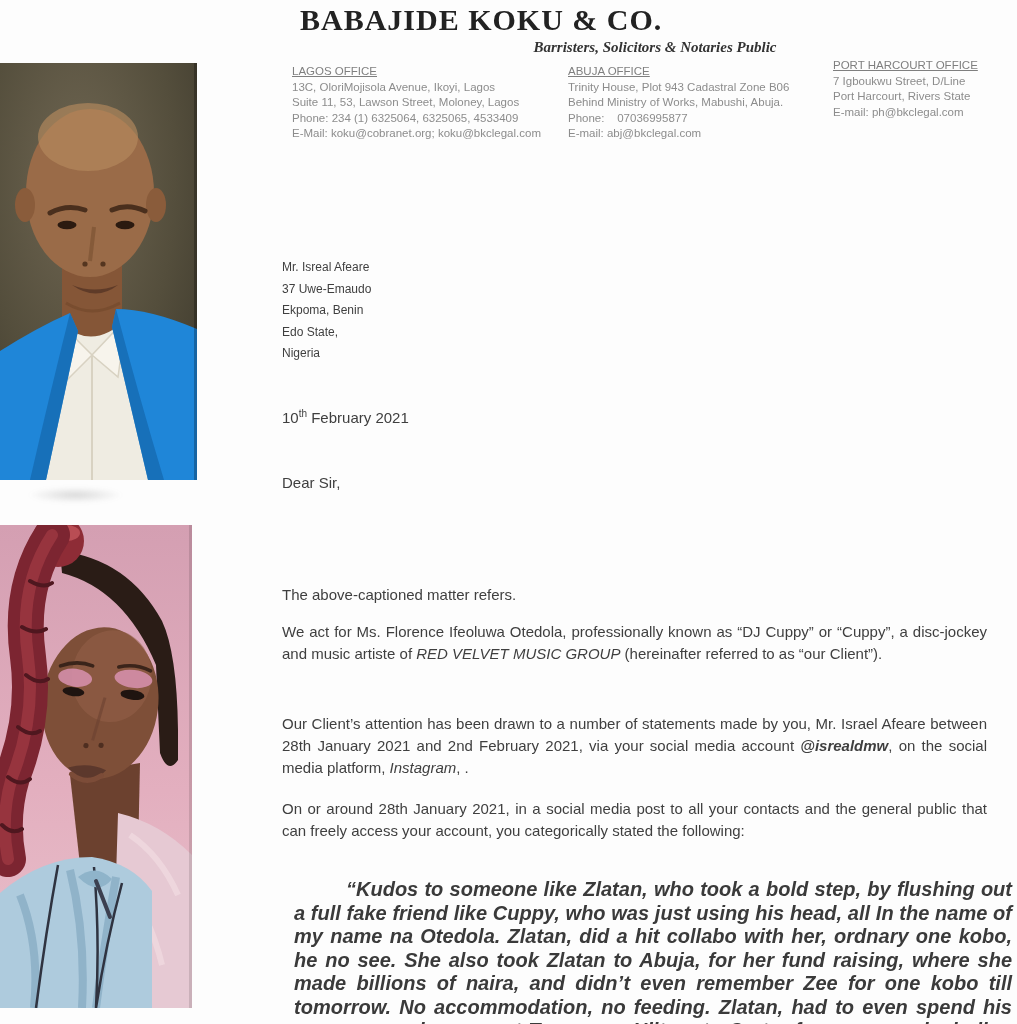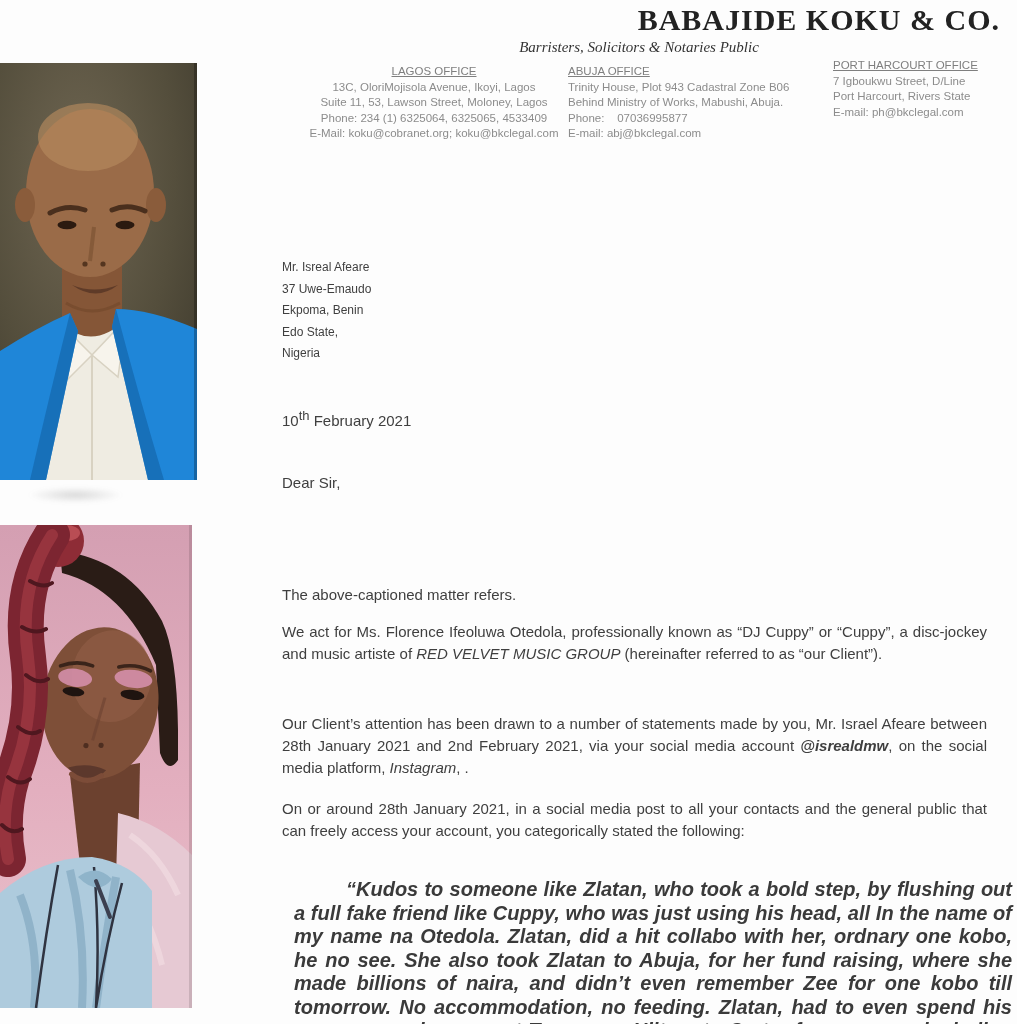"BABAJIDE KOKU & CO." .firm-name { text-align: right -> left }
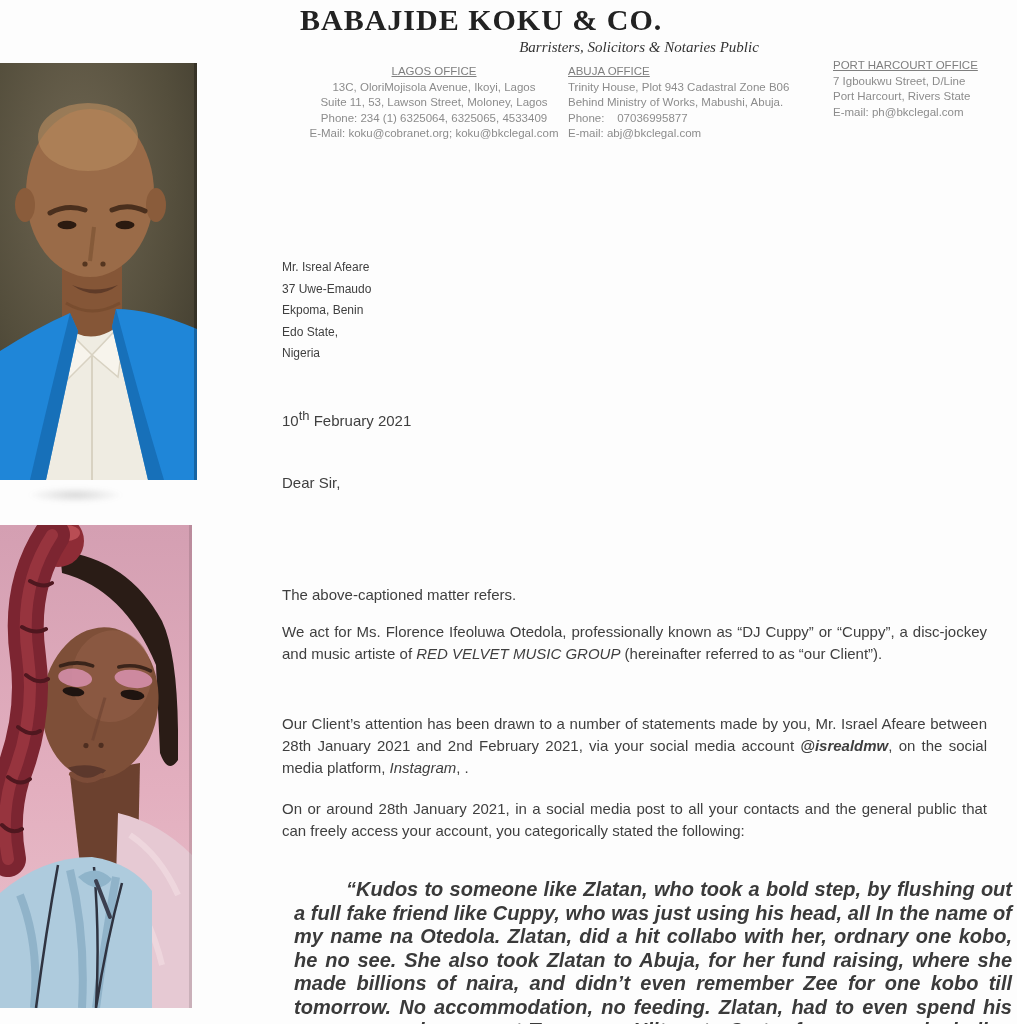"Barristers, Solicitors & Notaries Public" .firm-subtitle { font-weight: normal -> bold; left: 289px -> 305px }
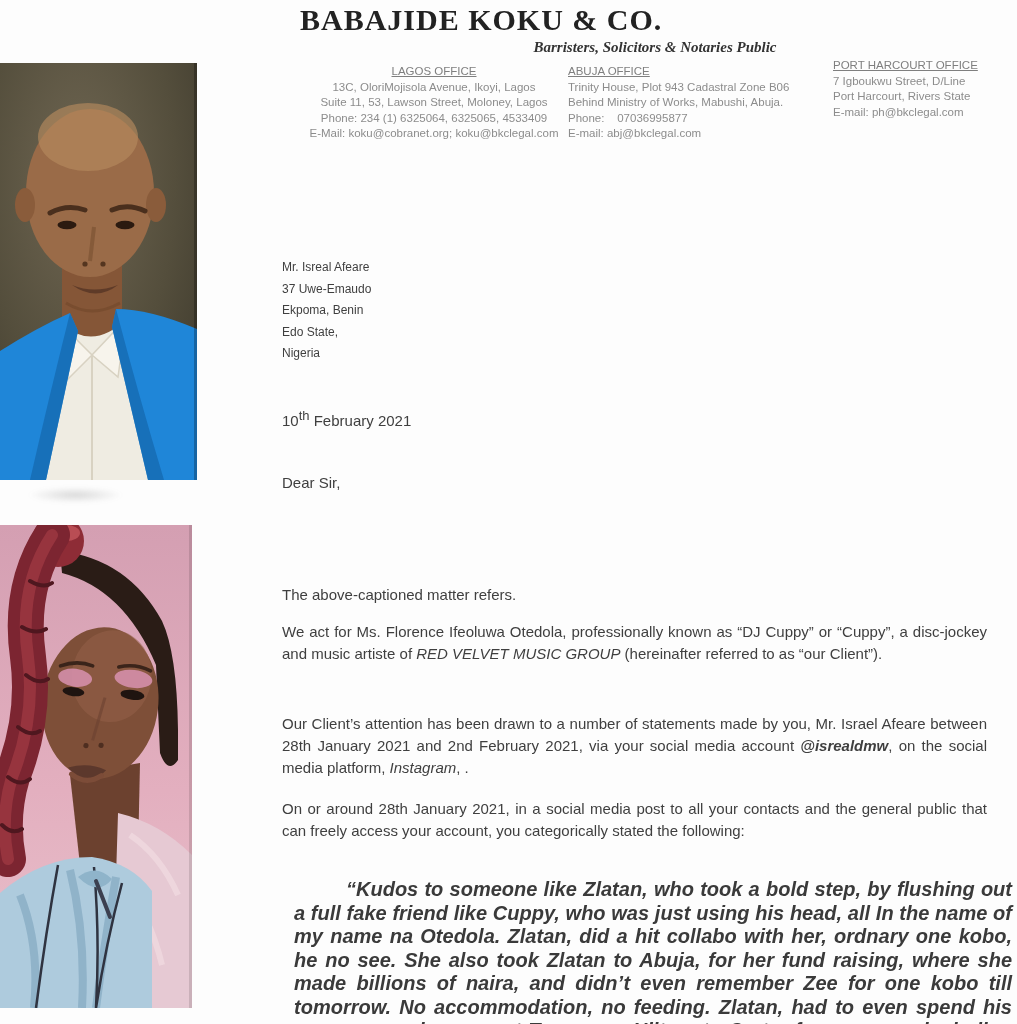"LAGOS OFFICE" #office-lagos { left: 305px -> 292px; text-align: center -> none }
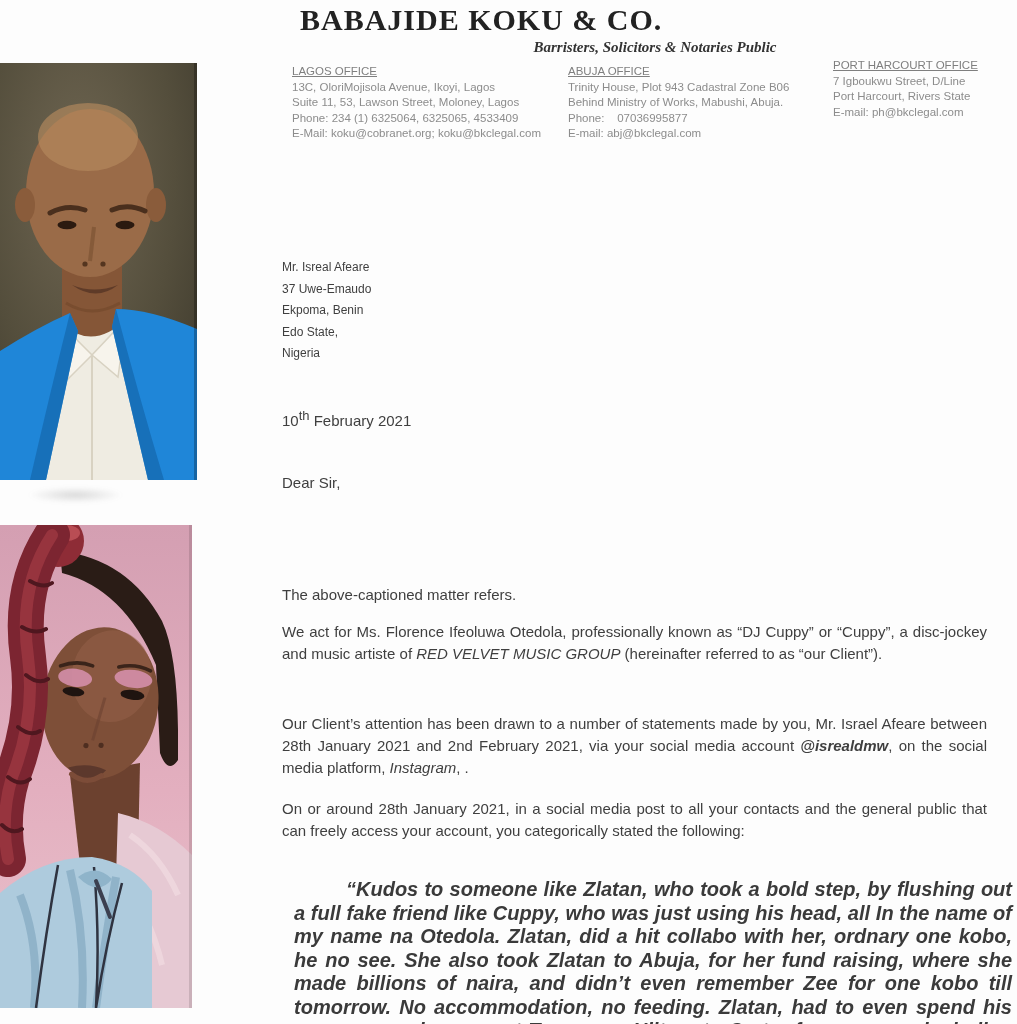"th" .date sup { font-size: 13px -> 10px }
